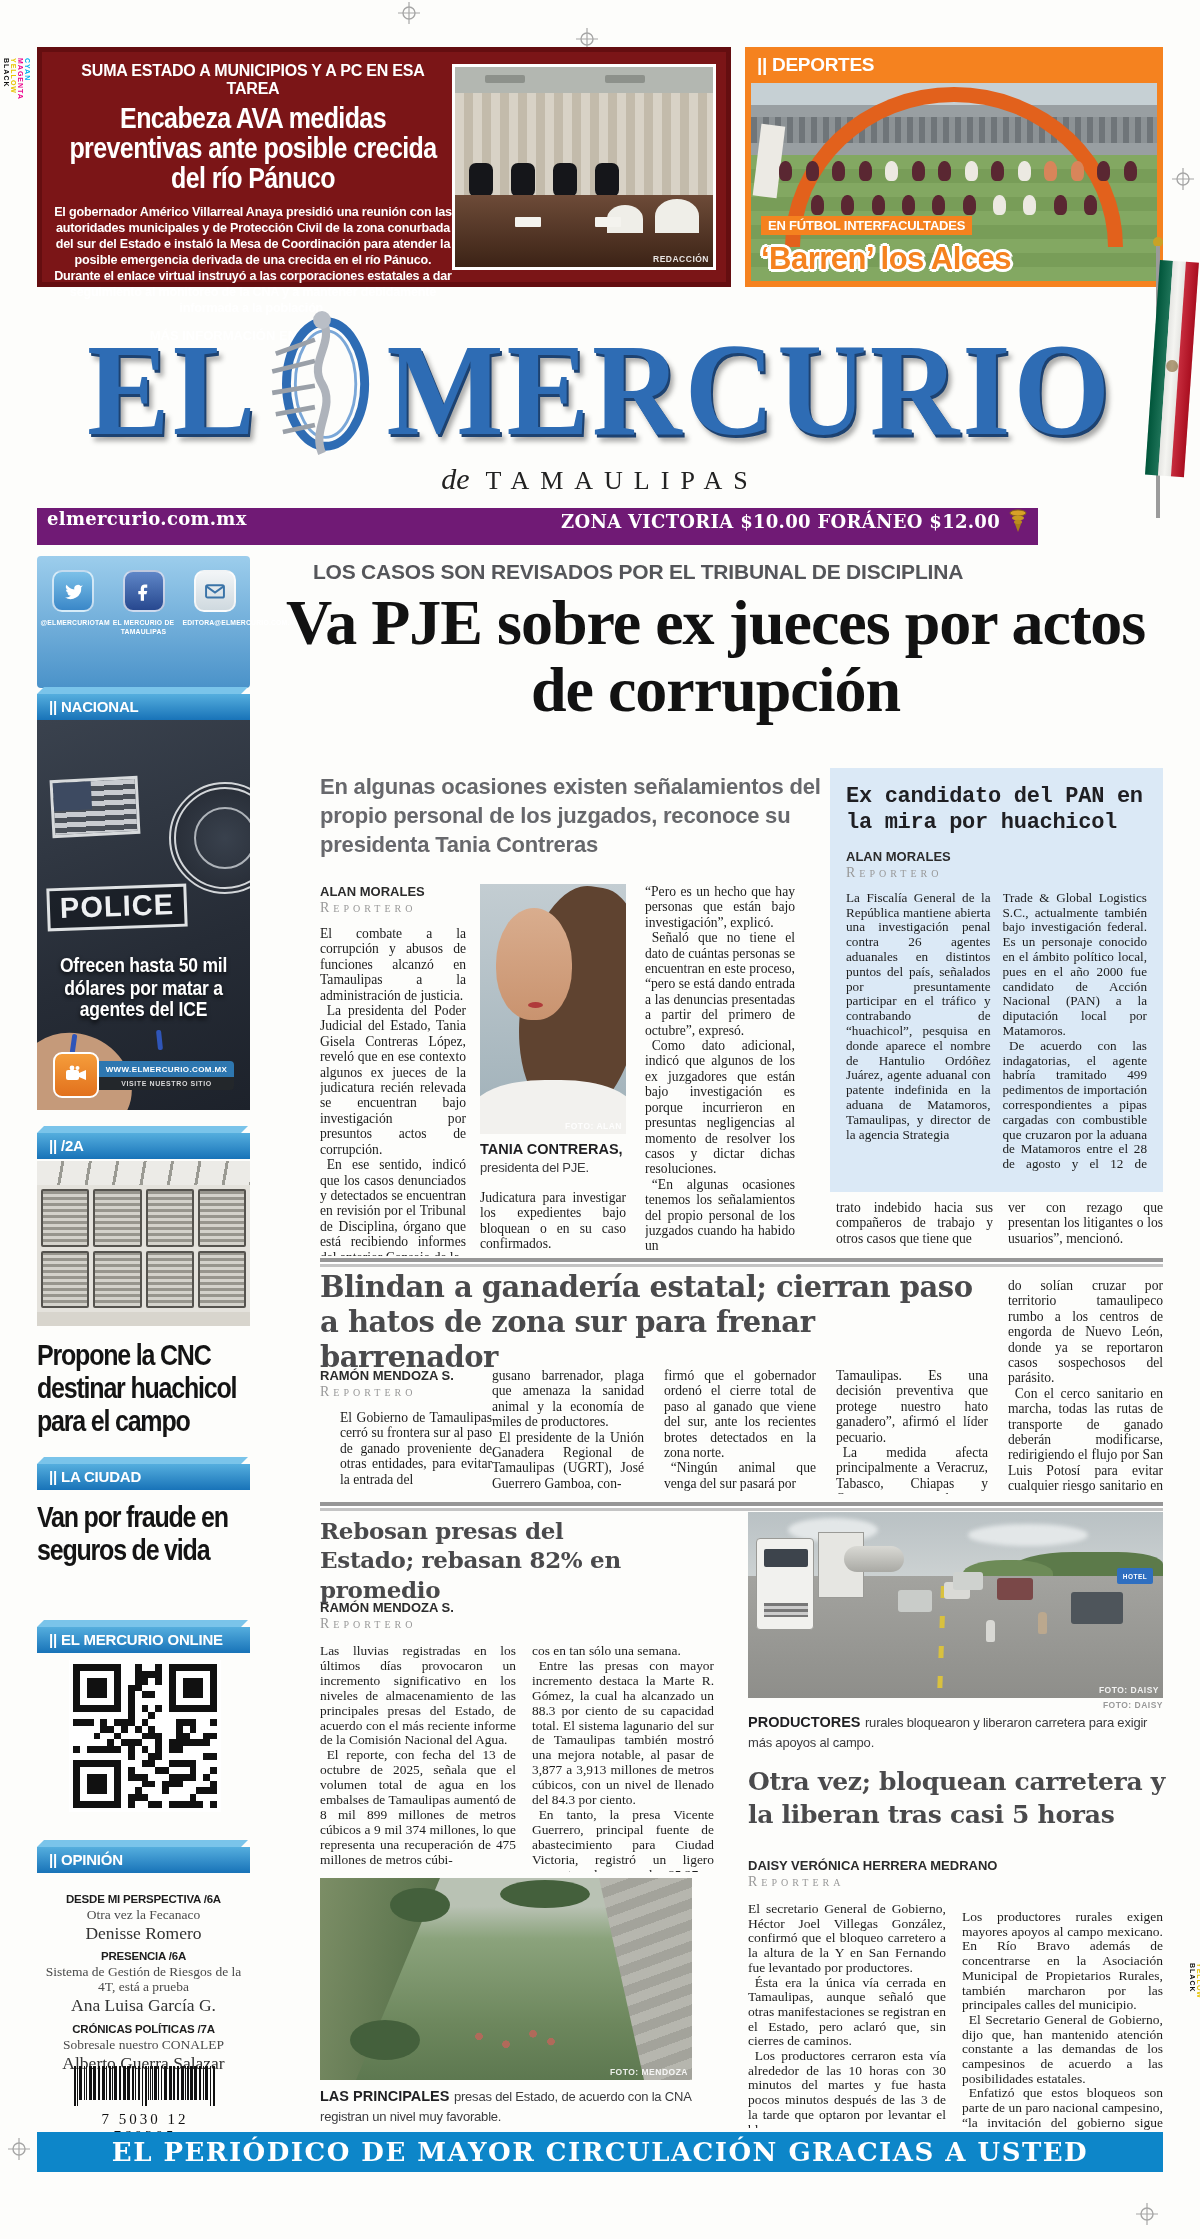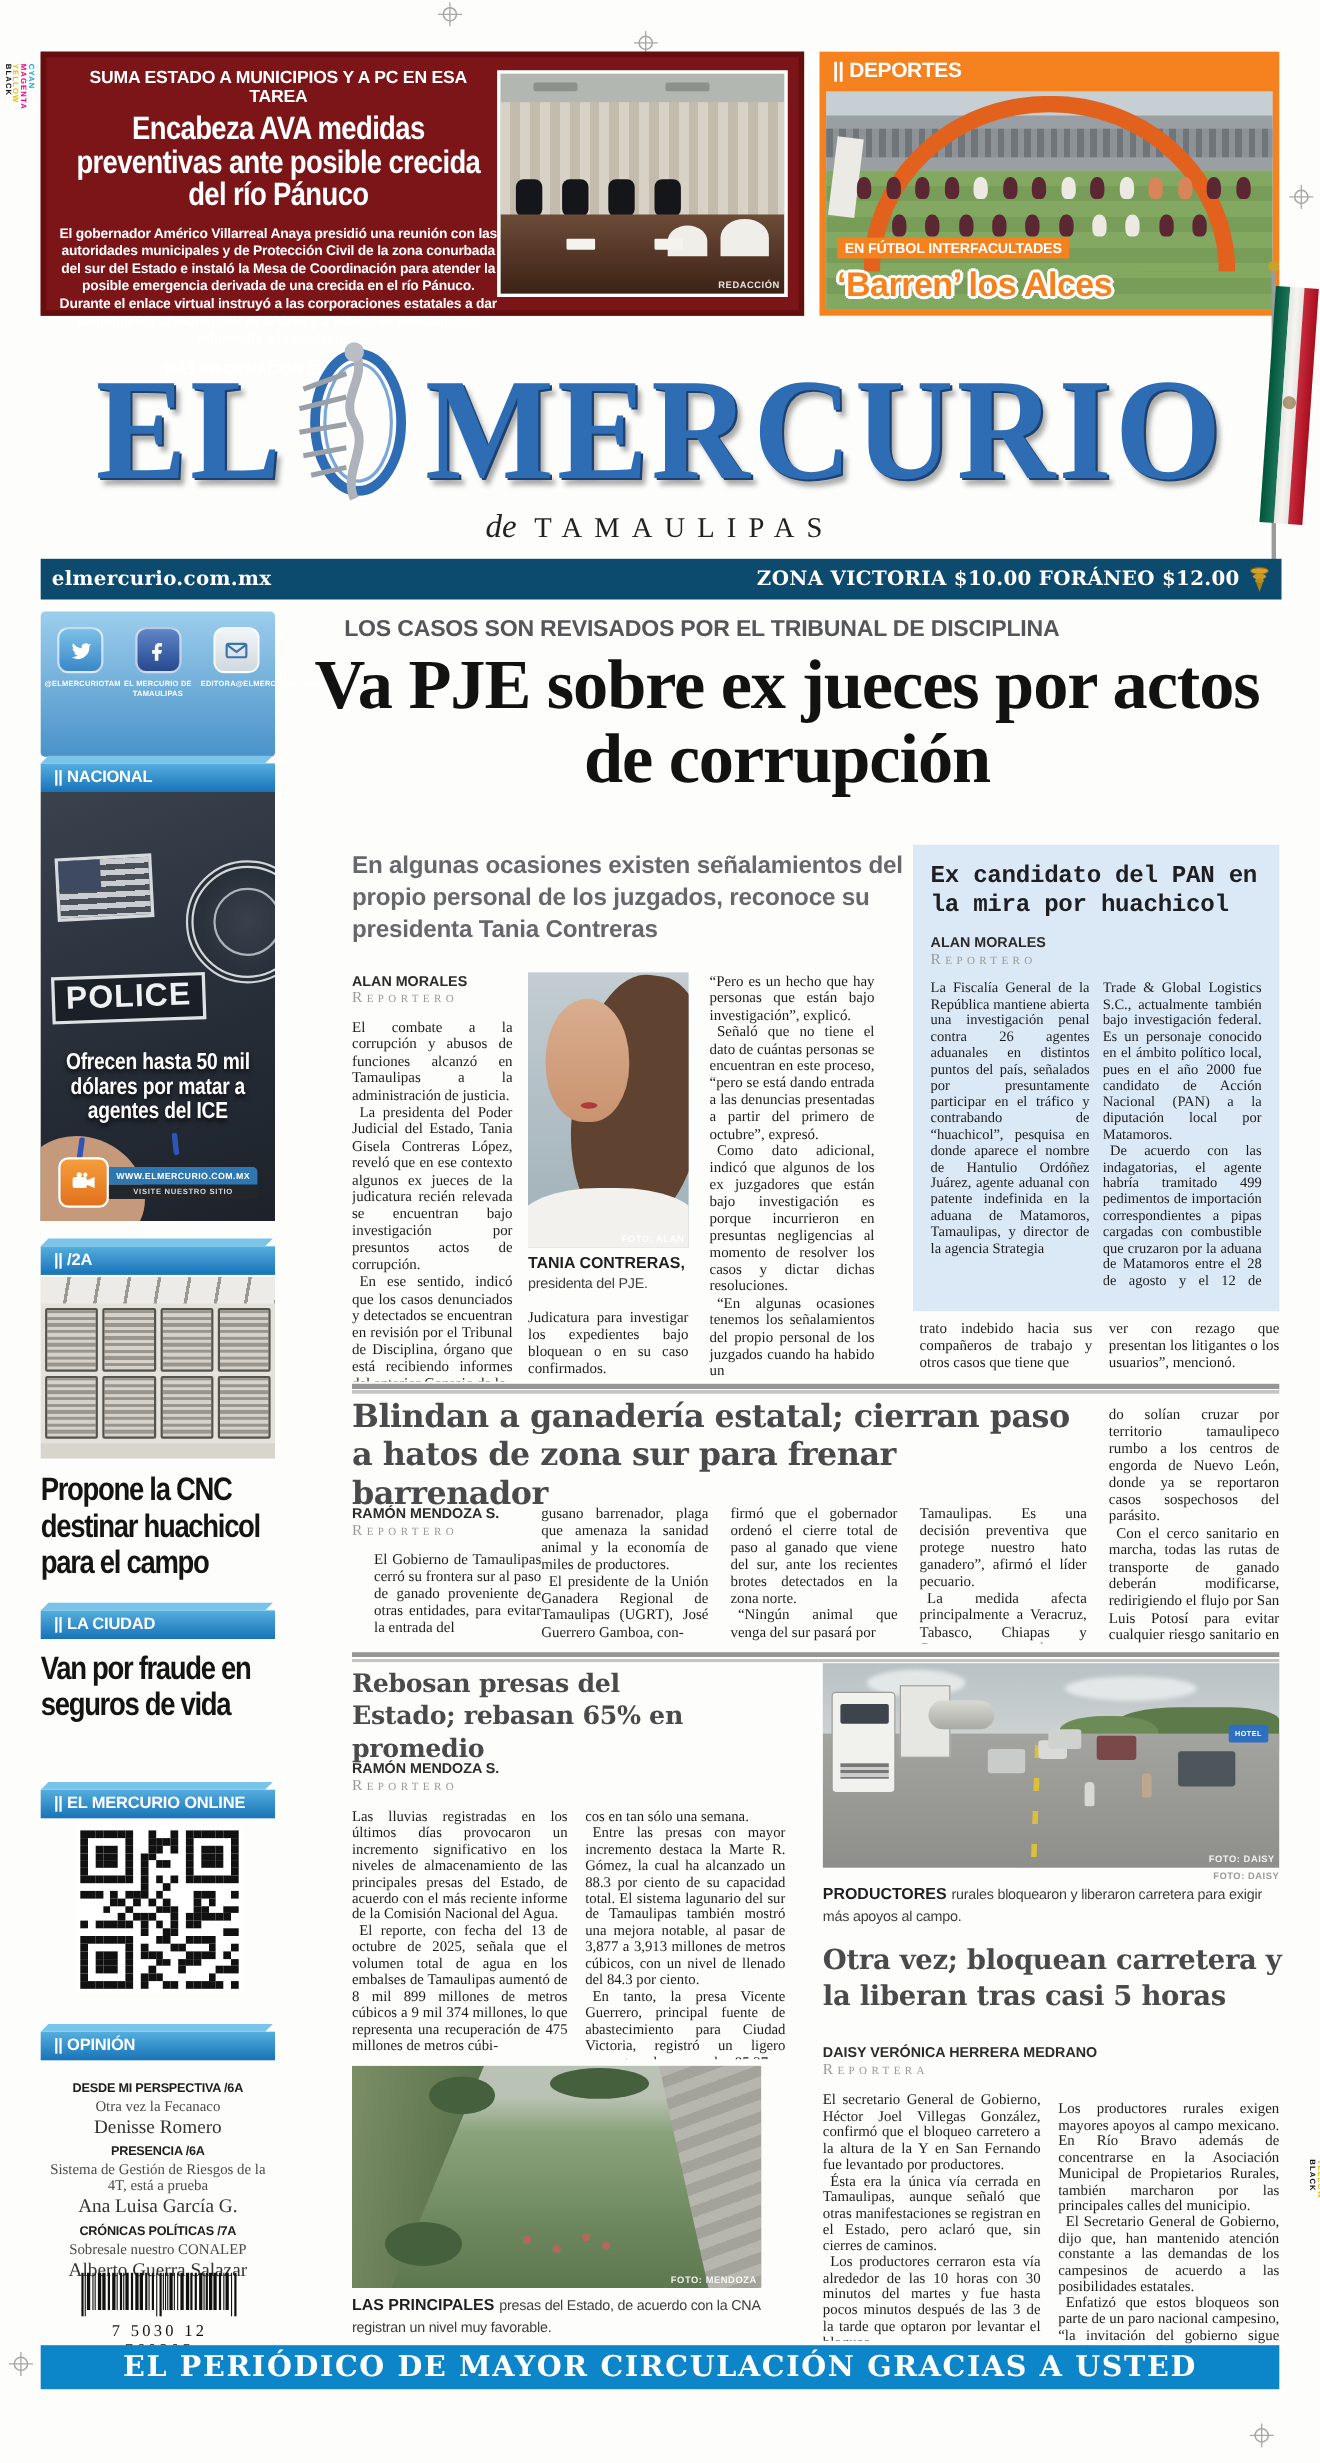"elmercurio.com.mx" #pricebar { align-items: center -> flex-start; background: #0c4a6e -> #701a75; width: 1128px -> 1001px }
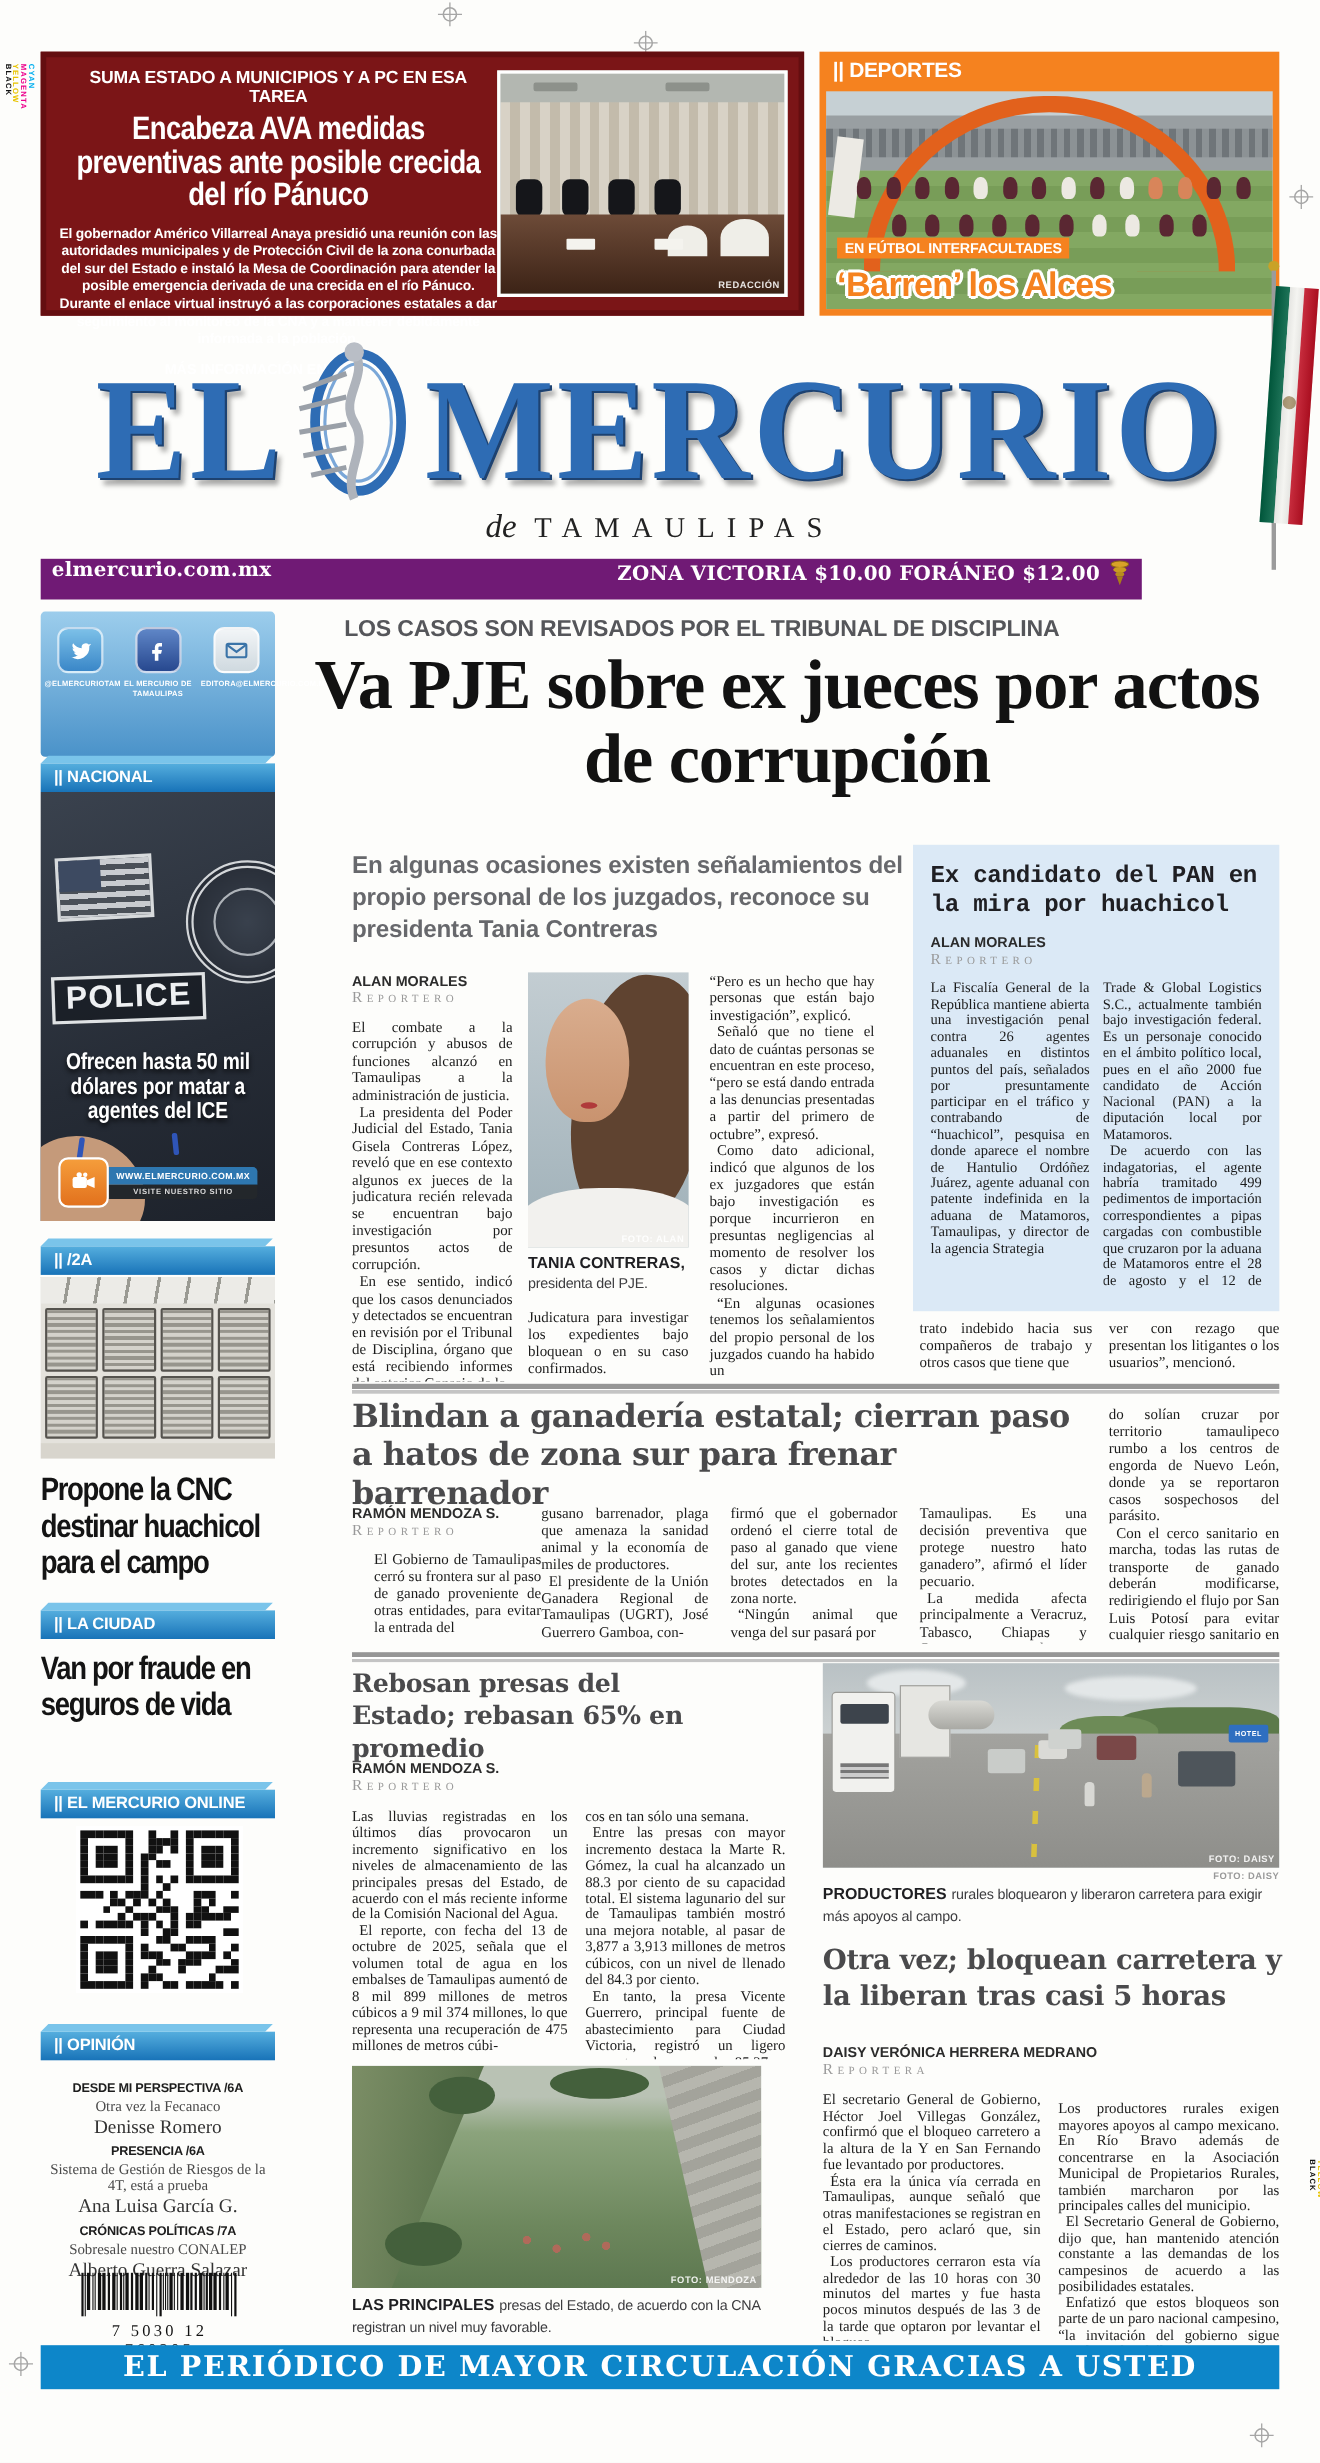"Rebosan presas del Estado; rebasan" div { text: 65% -> 82% }
